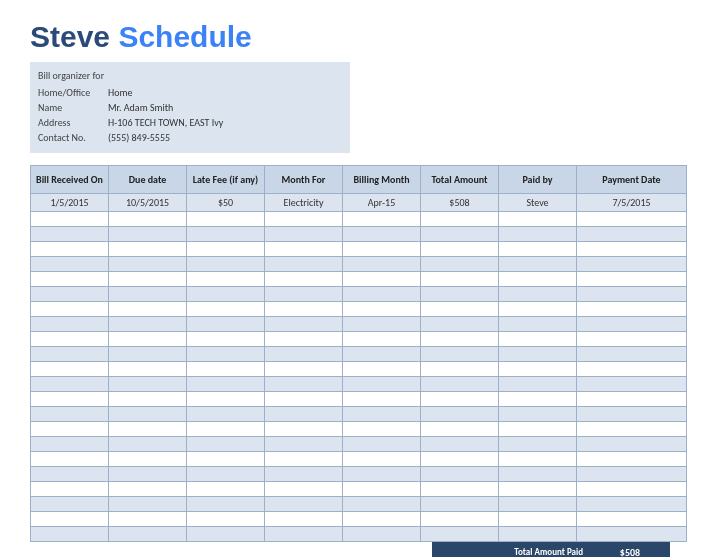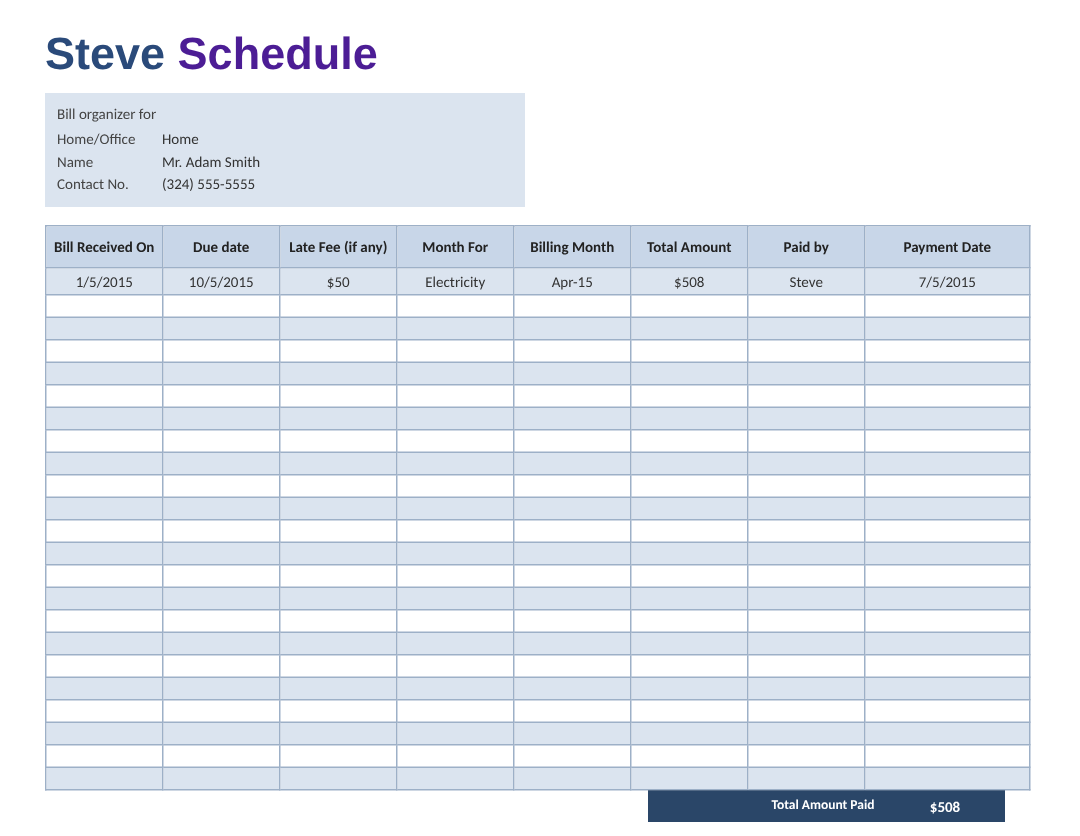"Schedule" .title .rest { color: #4c1d95 -> #3b82f6 }
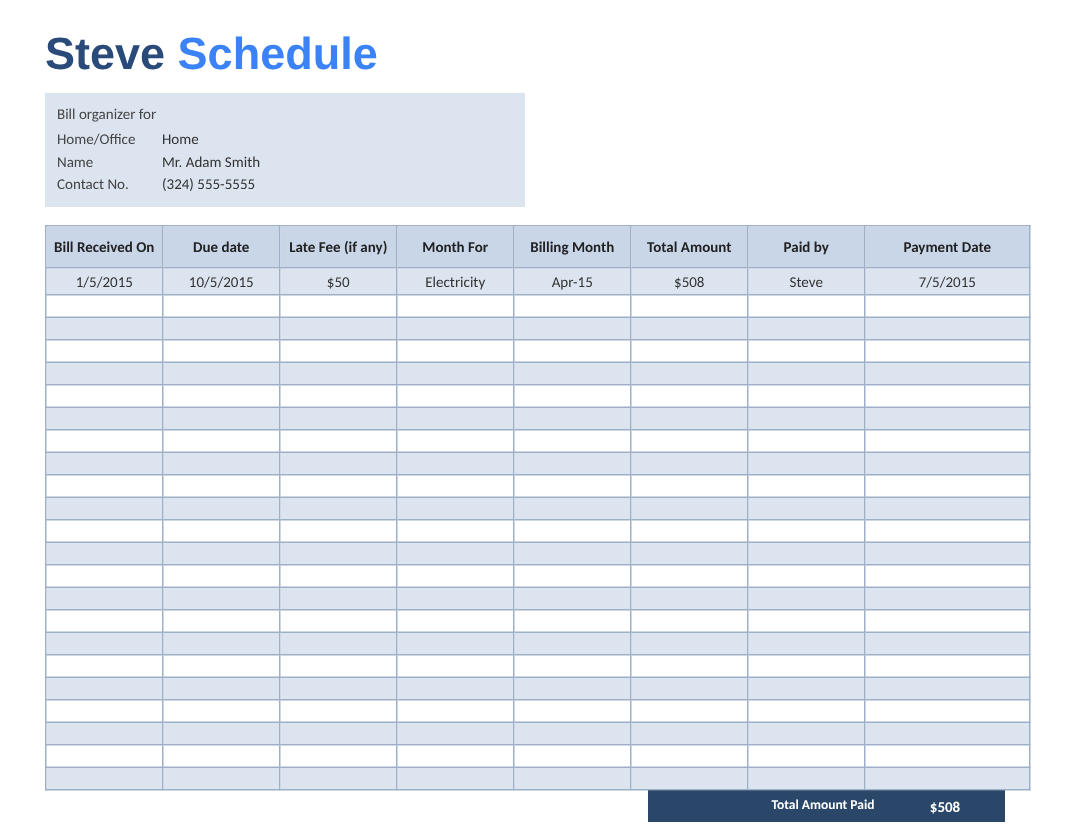"Address H-106 TECH TOWN, EAST" div { html: none -> <div><span>Address</span><span>H-106 TECH TOWN, EAST Ivy</span></div> }
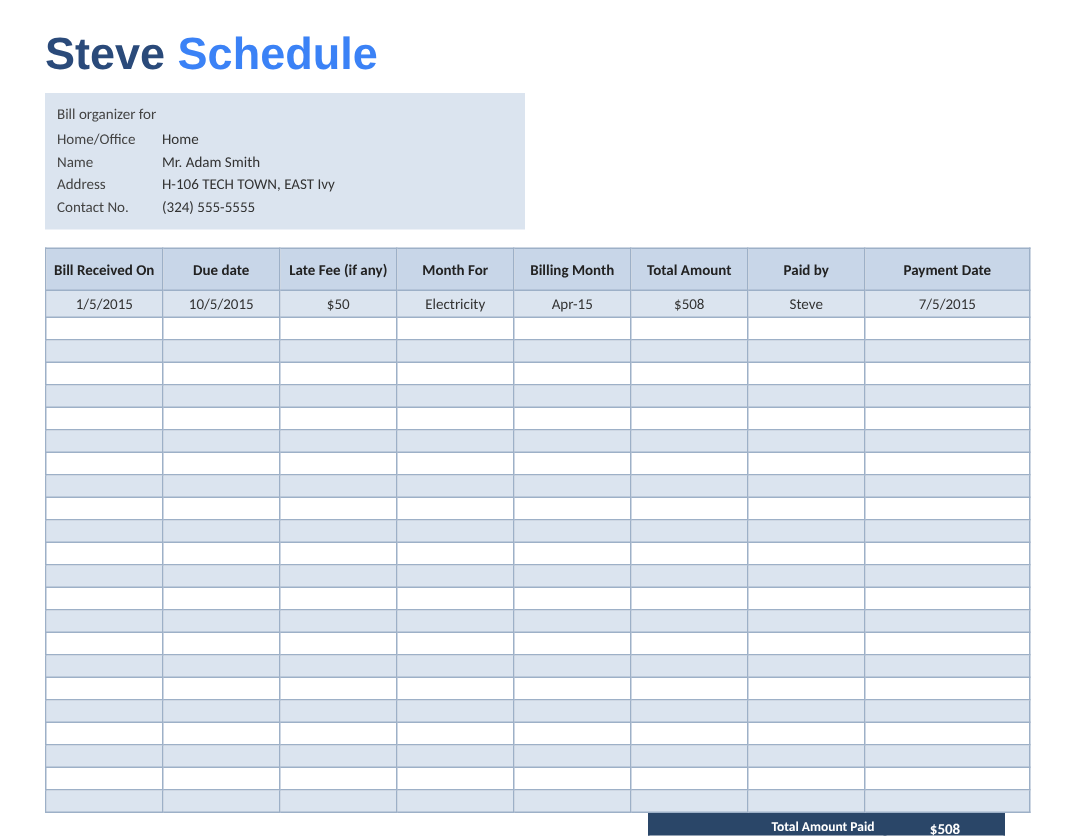"(324) 555-5555" span { text: 324) 555-5555 -> 555) 849-5555 }
